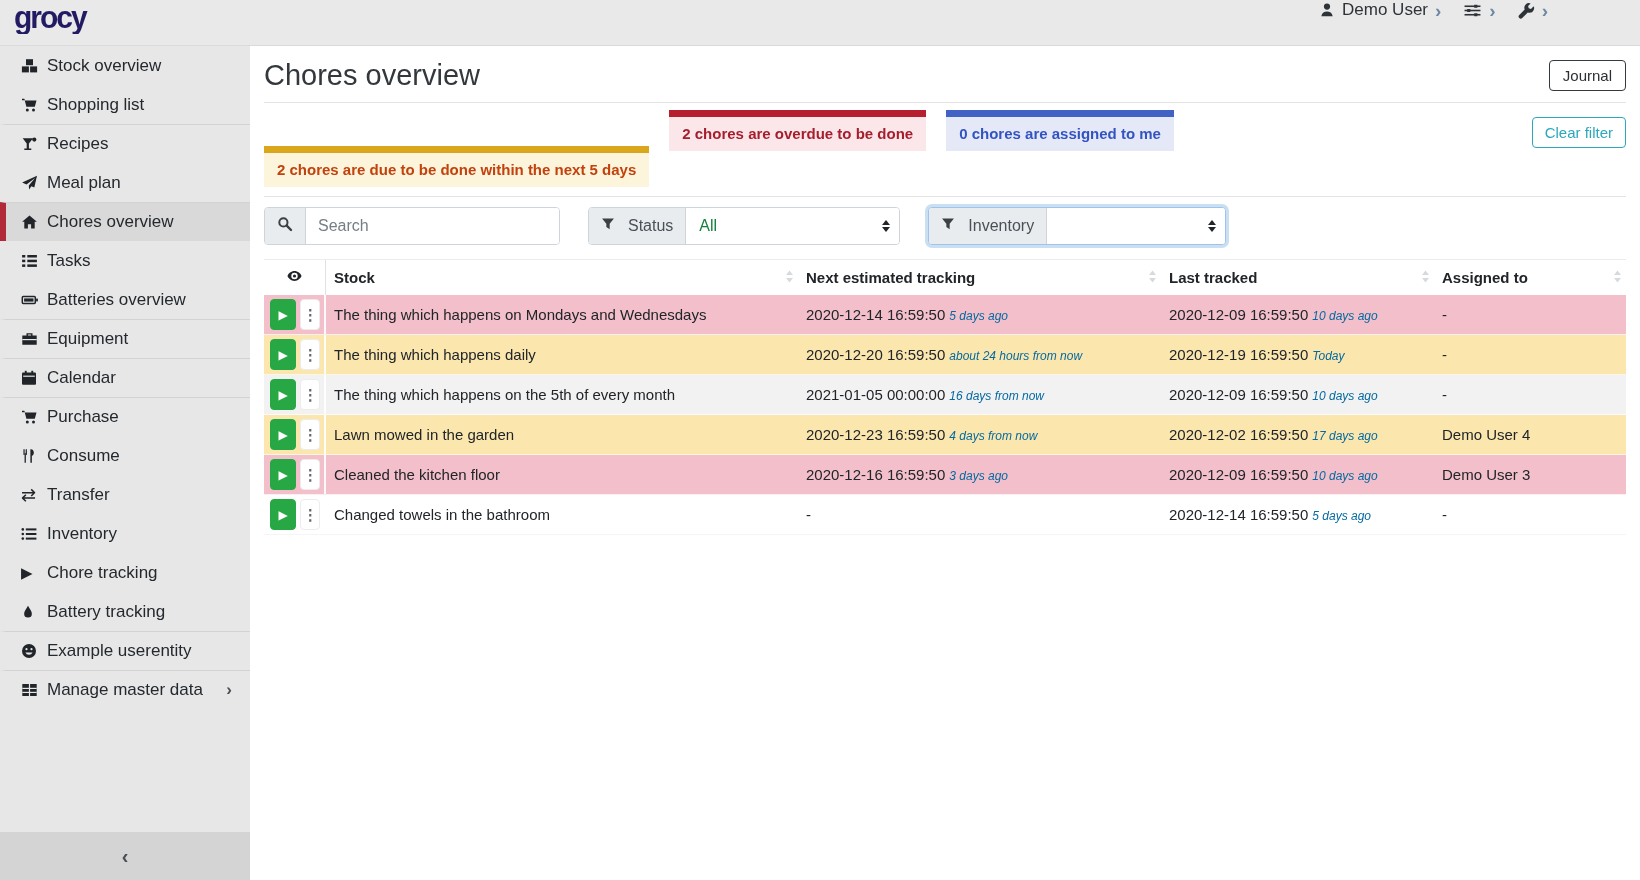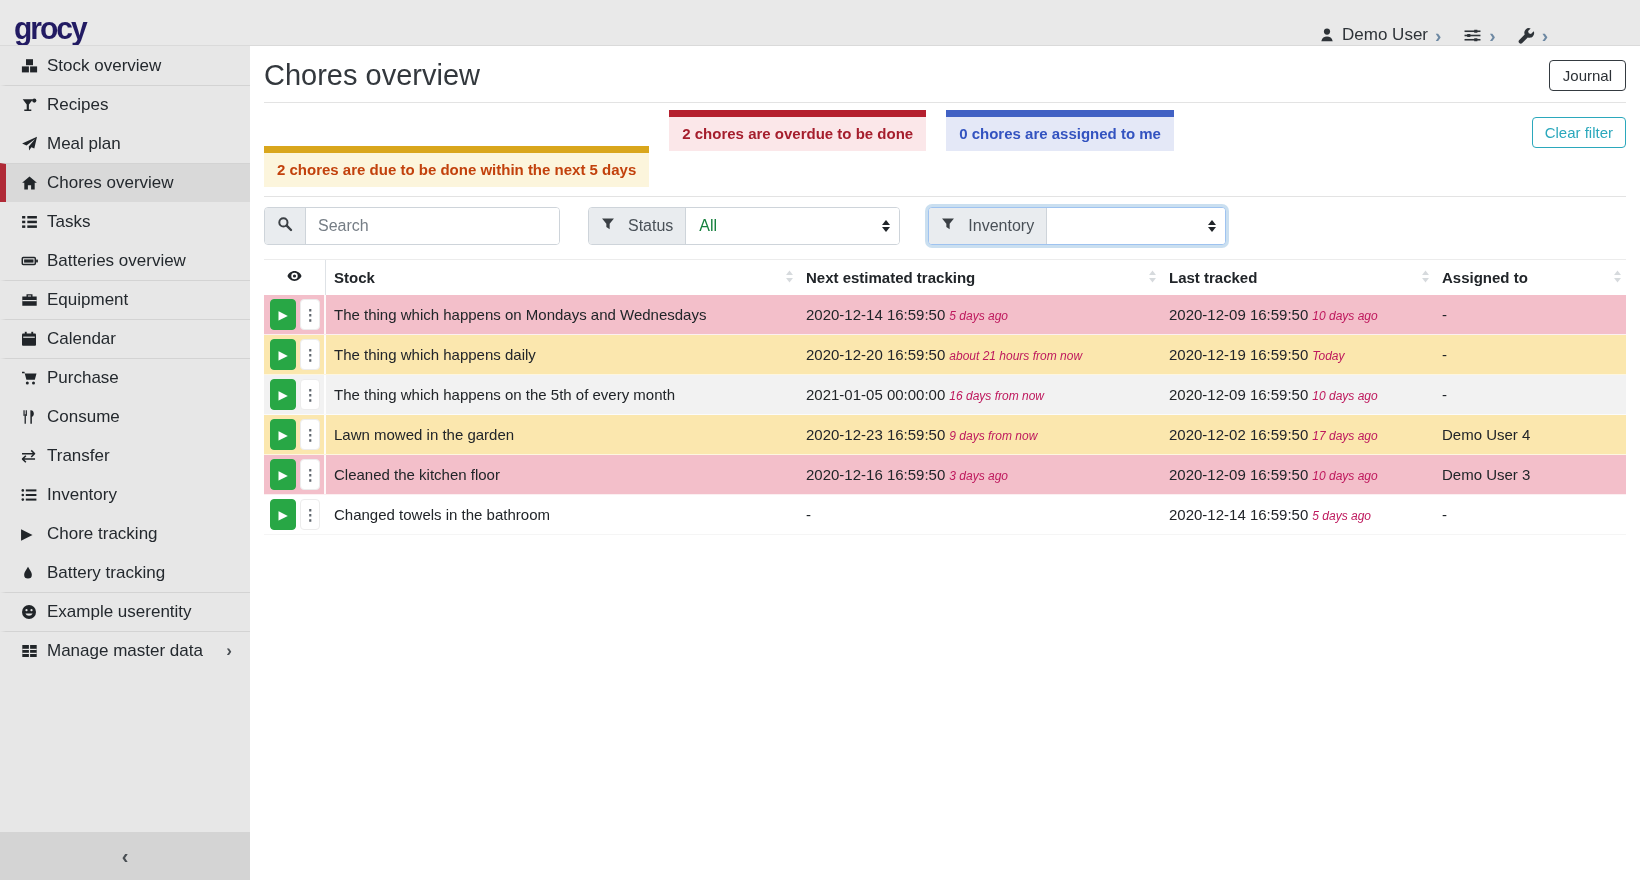"grocy" .navbar { align-items: flex-end -> flex-start }
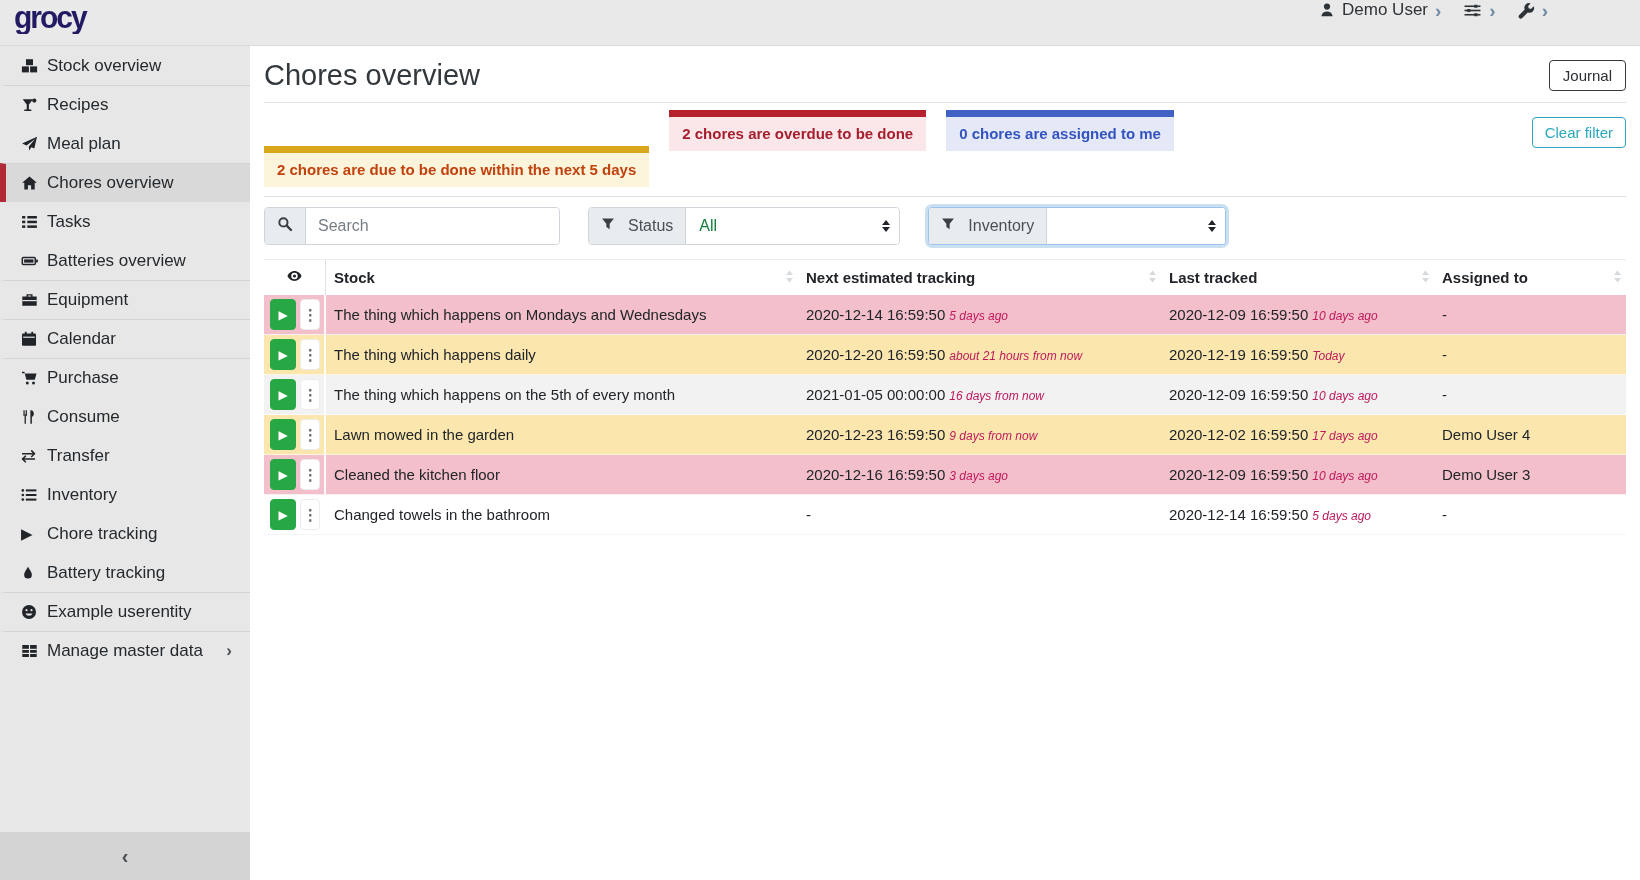"Shopping list" div.side-item { html: none -> <div> <span> <svg> <path></path> <circle></circle> <circle></circle> </svg> </span> <span>Shopping list</span> </div> }
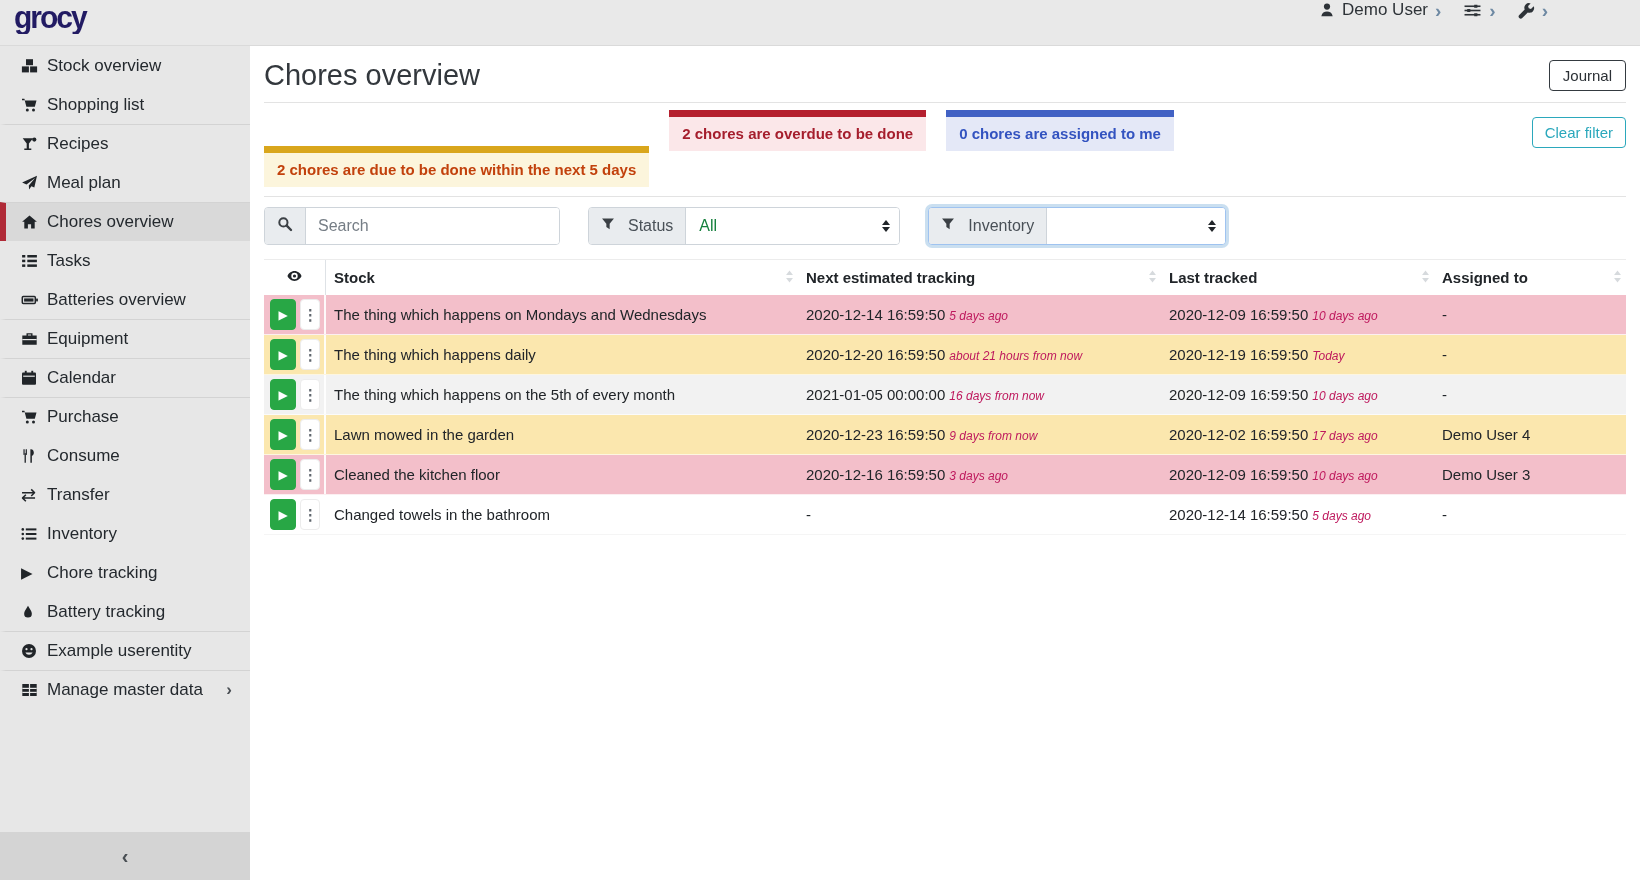"5 days ago" .rel { color: #be185d -> #0369a1 }
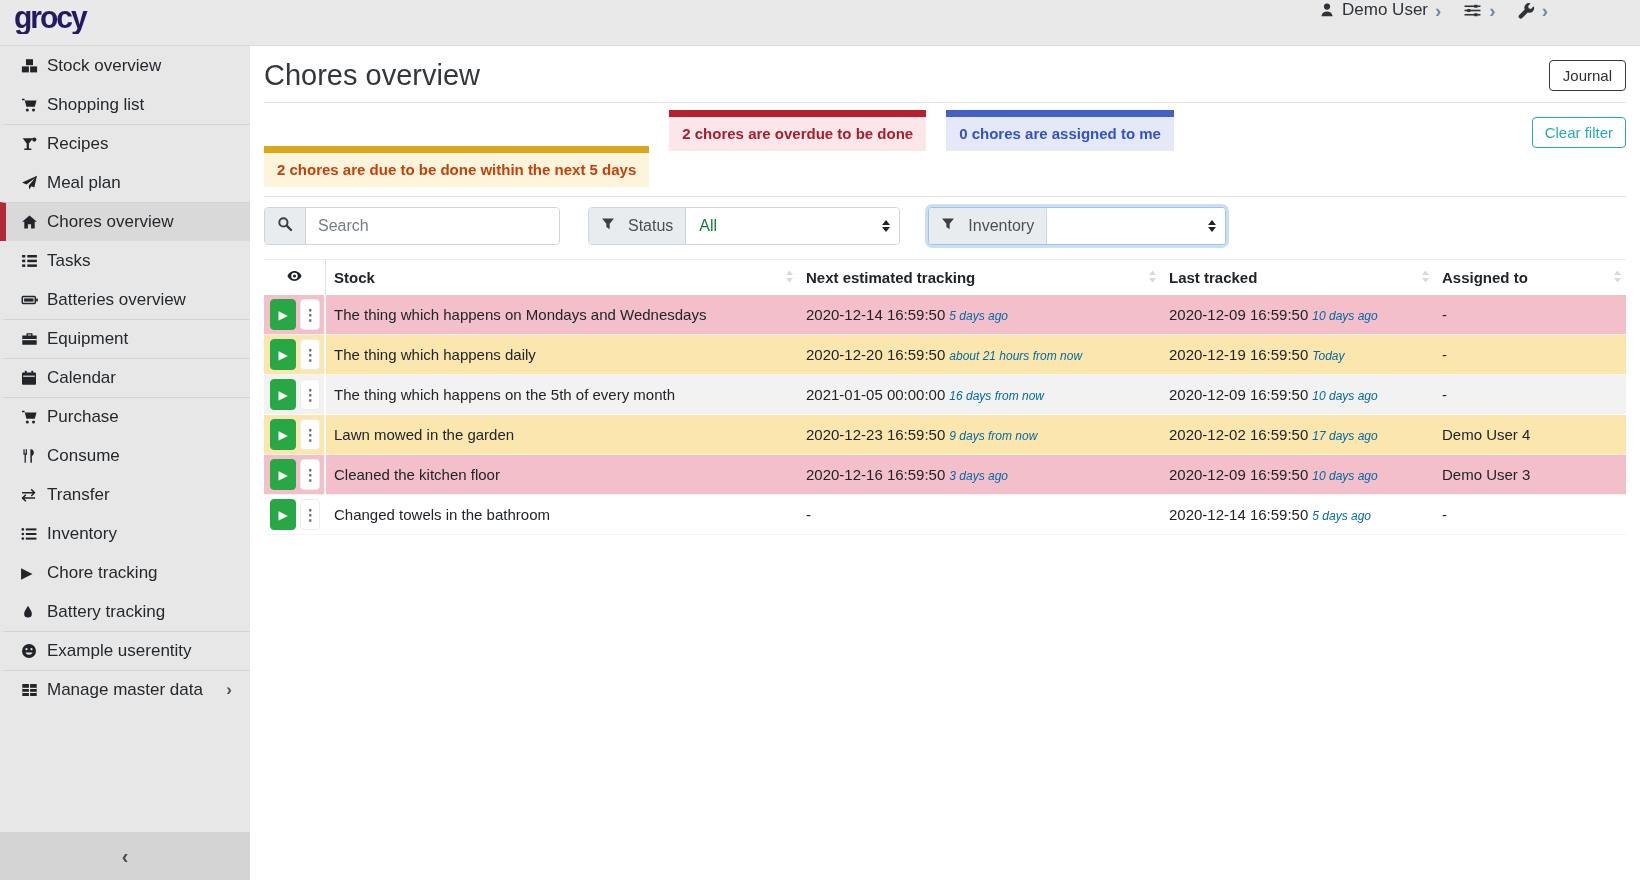"about 21 hours from now" span.rel { text: 21 -> 24 }
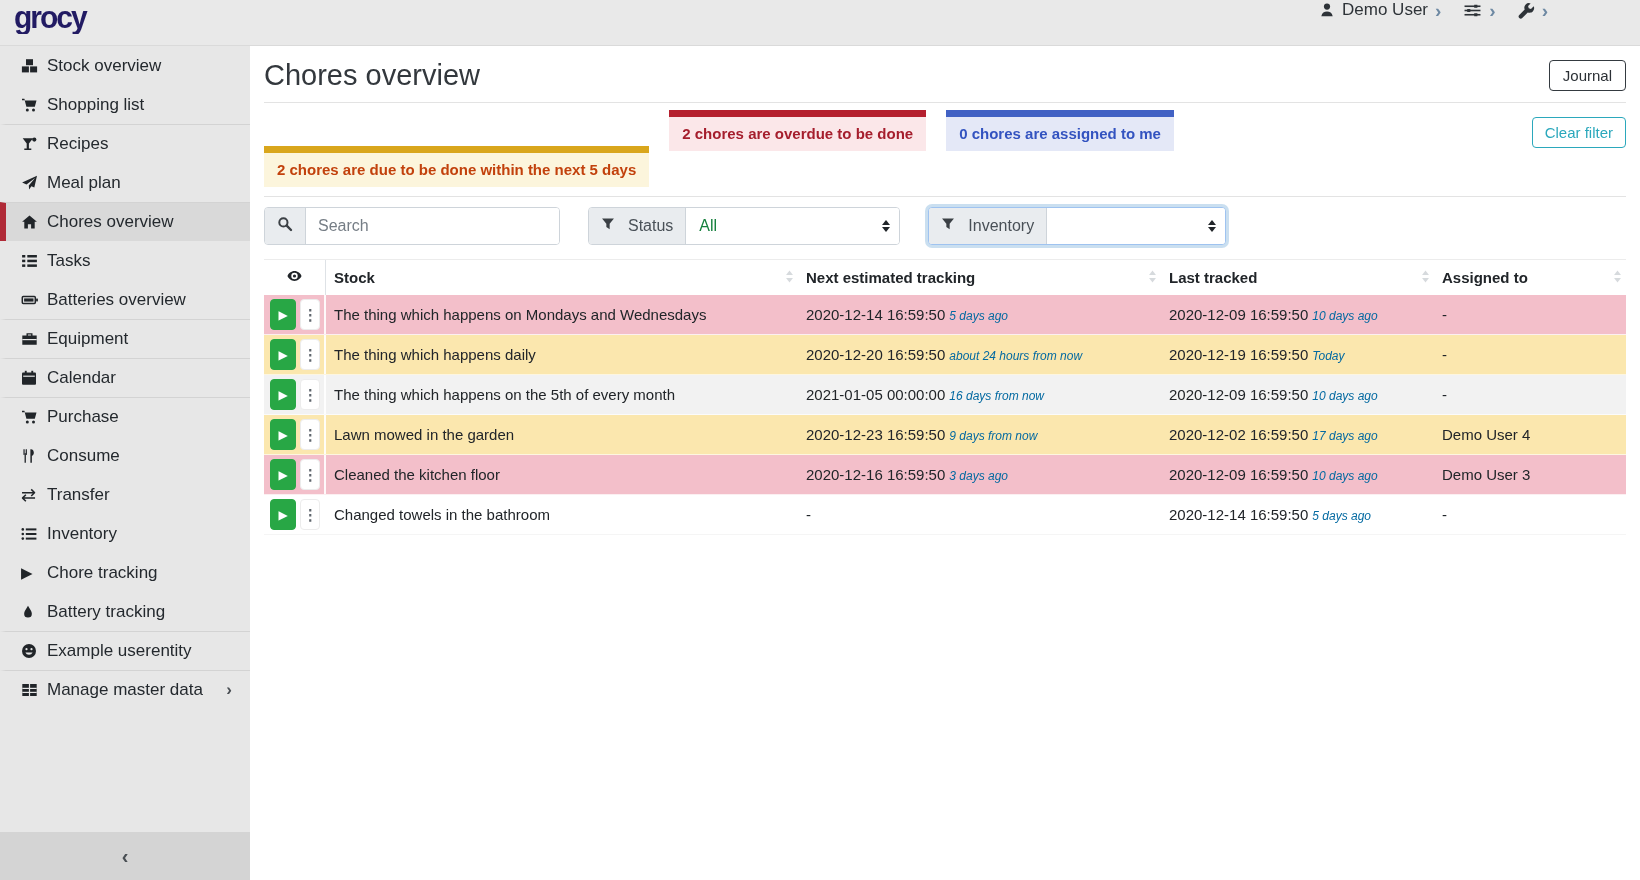"9 days from now" span.rel { text: 9 -> 4 }
